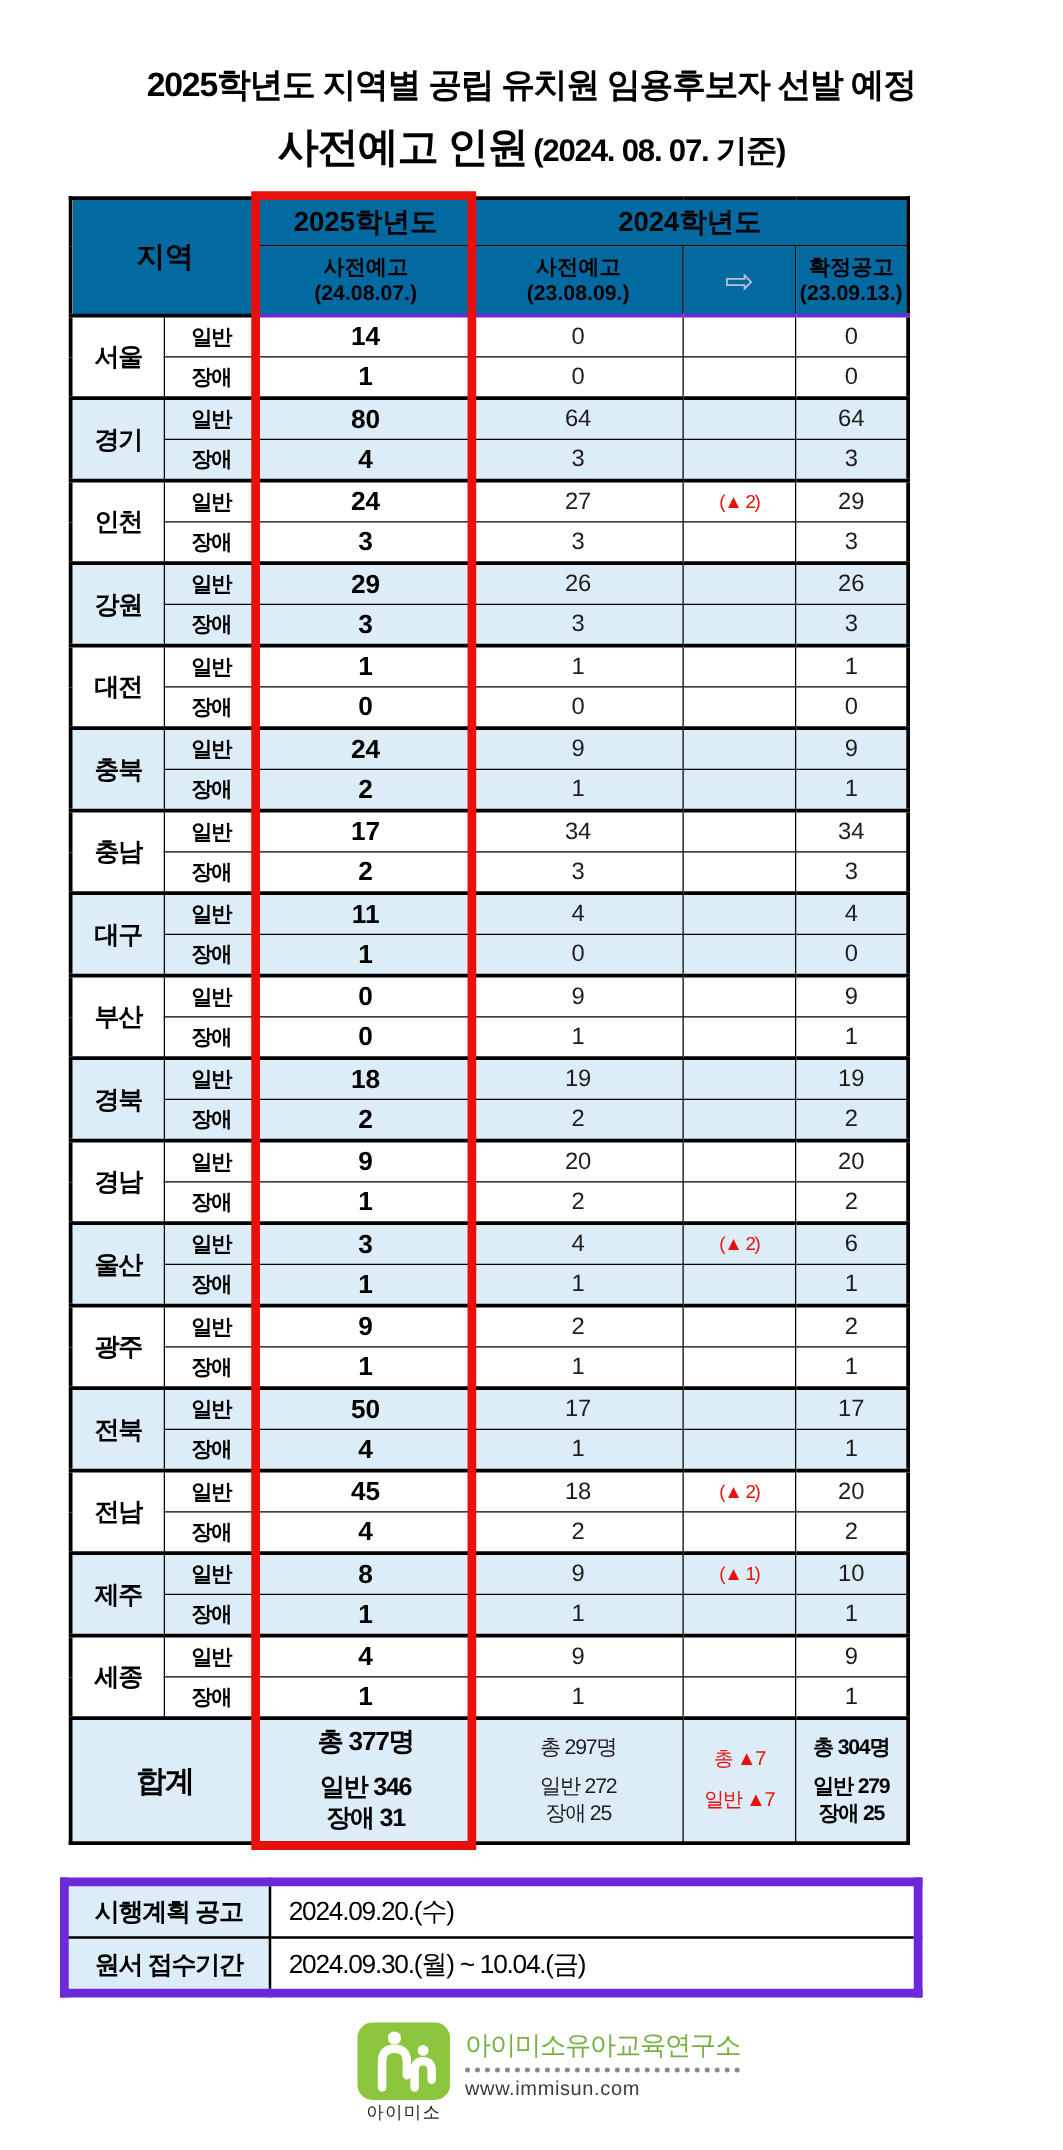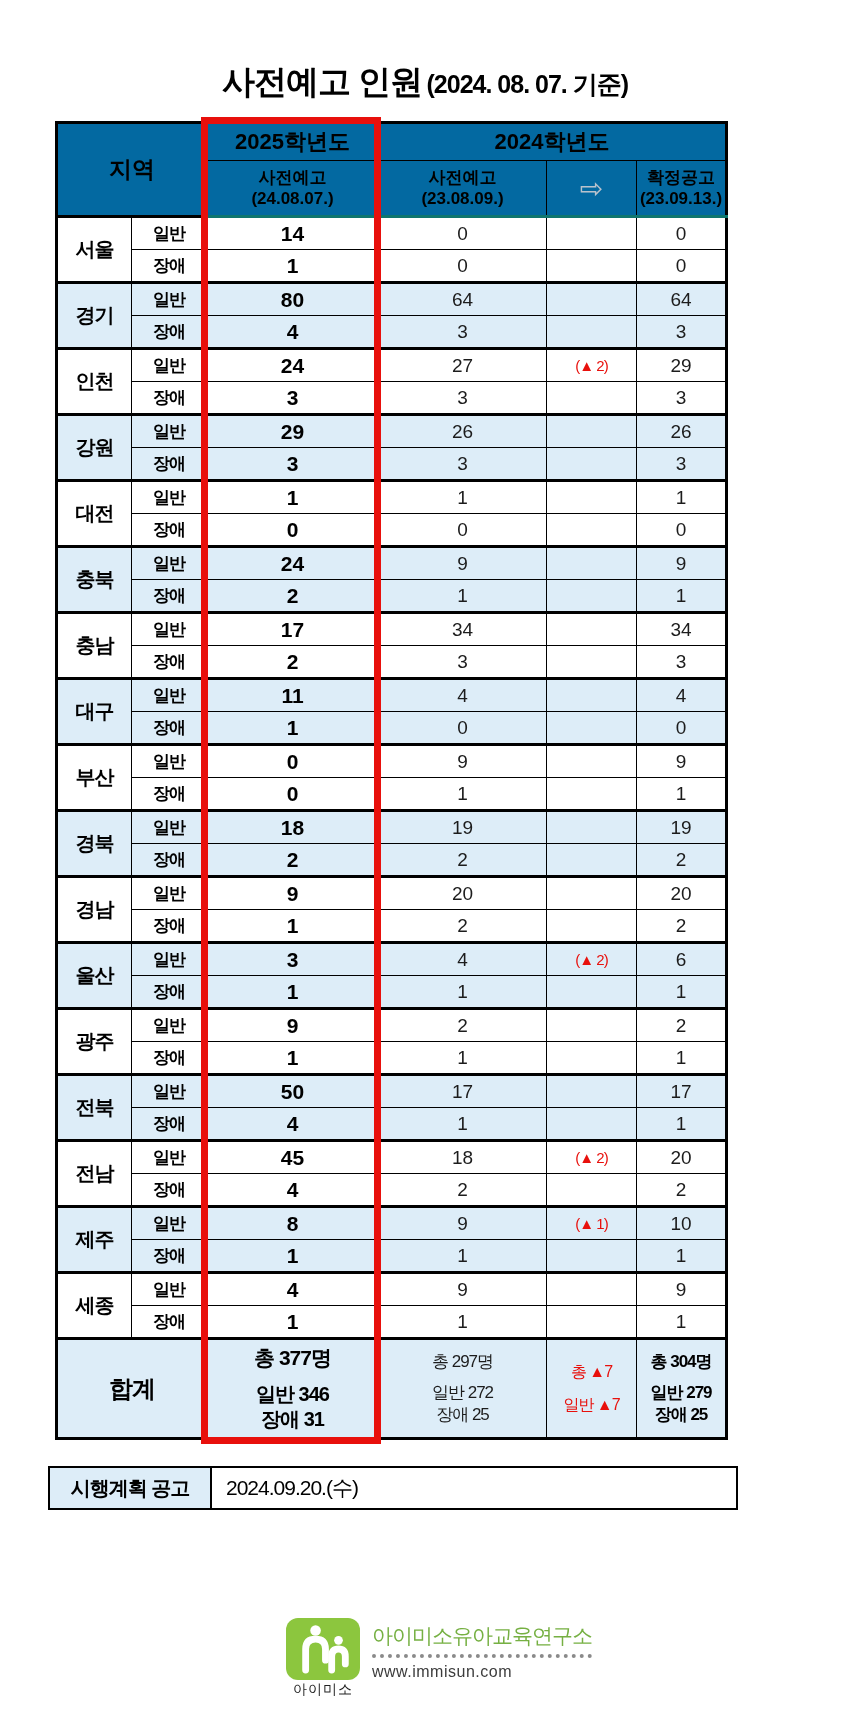"2025학년도 지역별 공립 유치원 임용후보자" div.title-line1 { html: none -> <div>2025학년도 지역별 공립 유치원 임용후보자 선발 예정</div> }
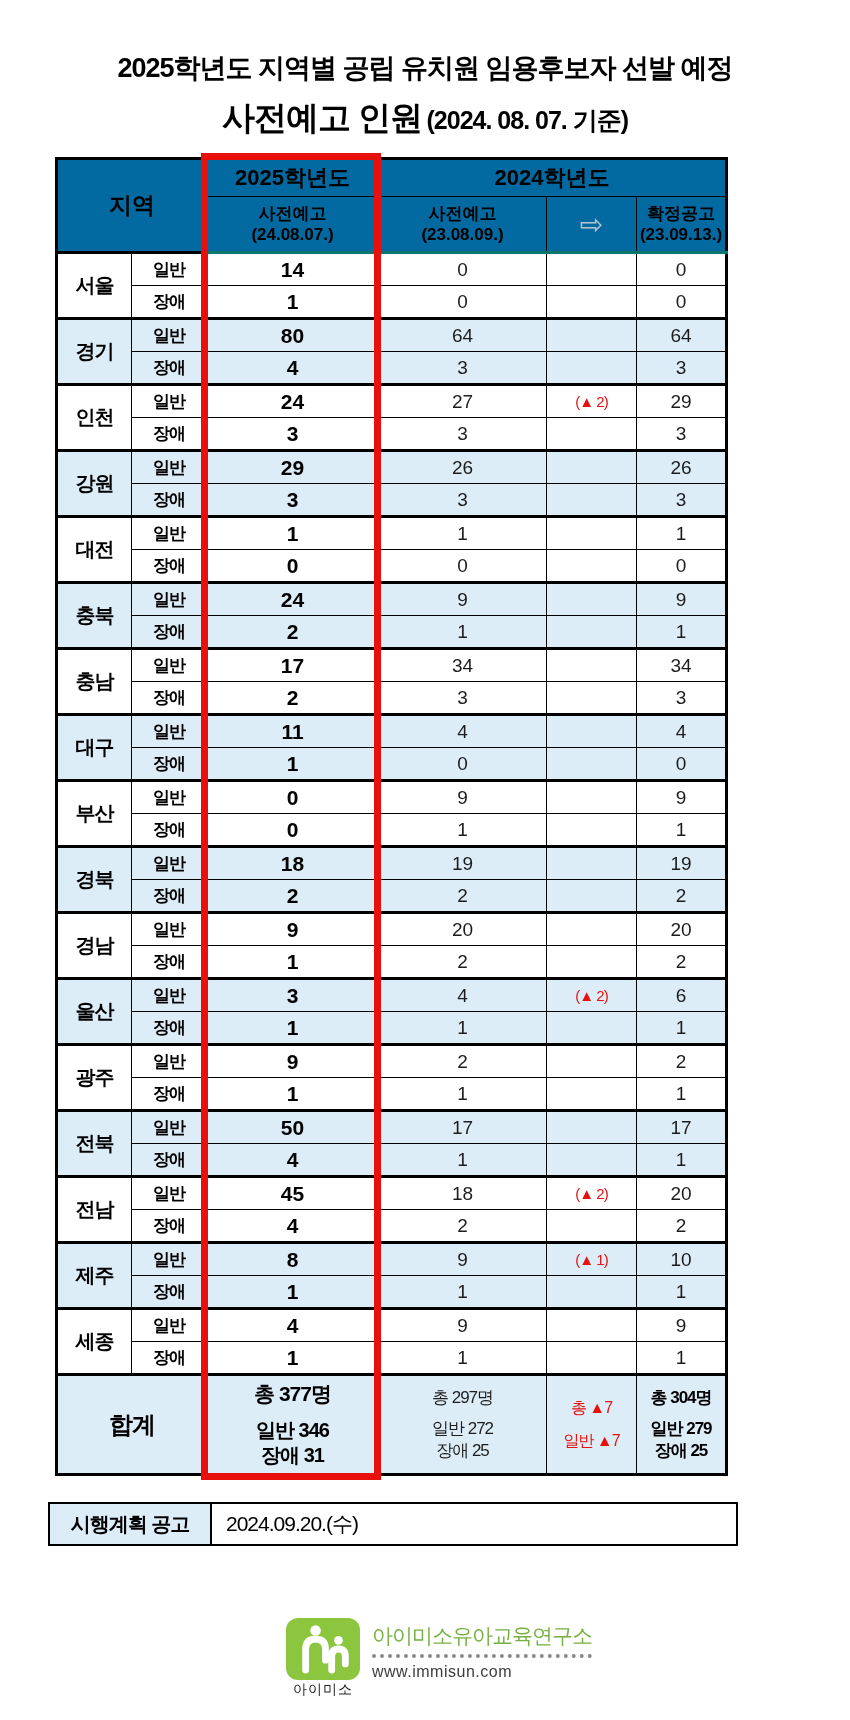"사전예고" tr.h2 td { border-bottom: 3px solid #0f766e -> 3px solid #6d28d9 }
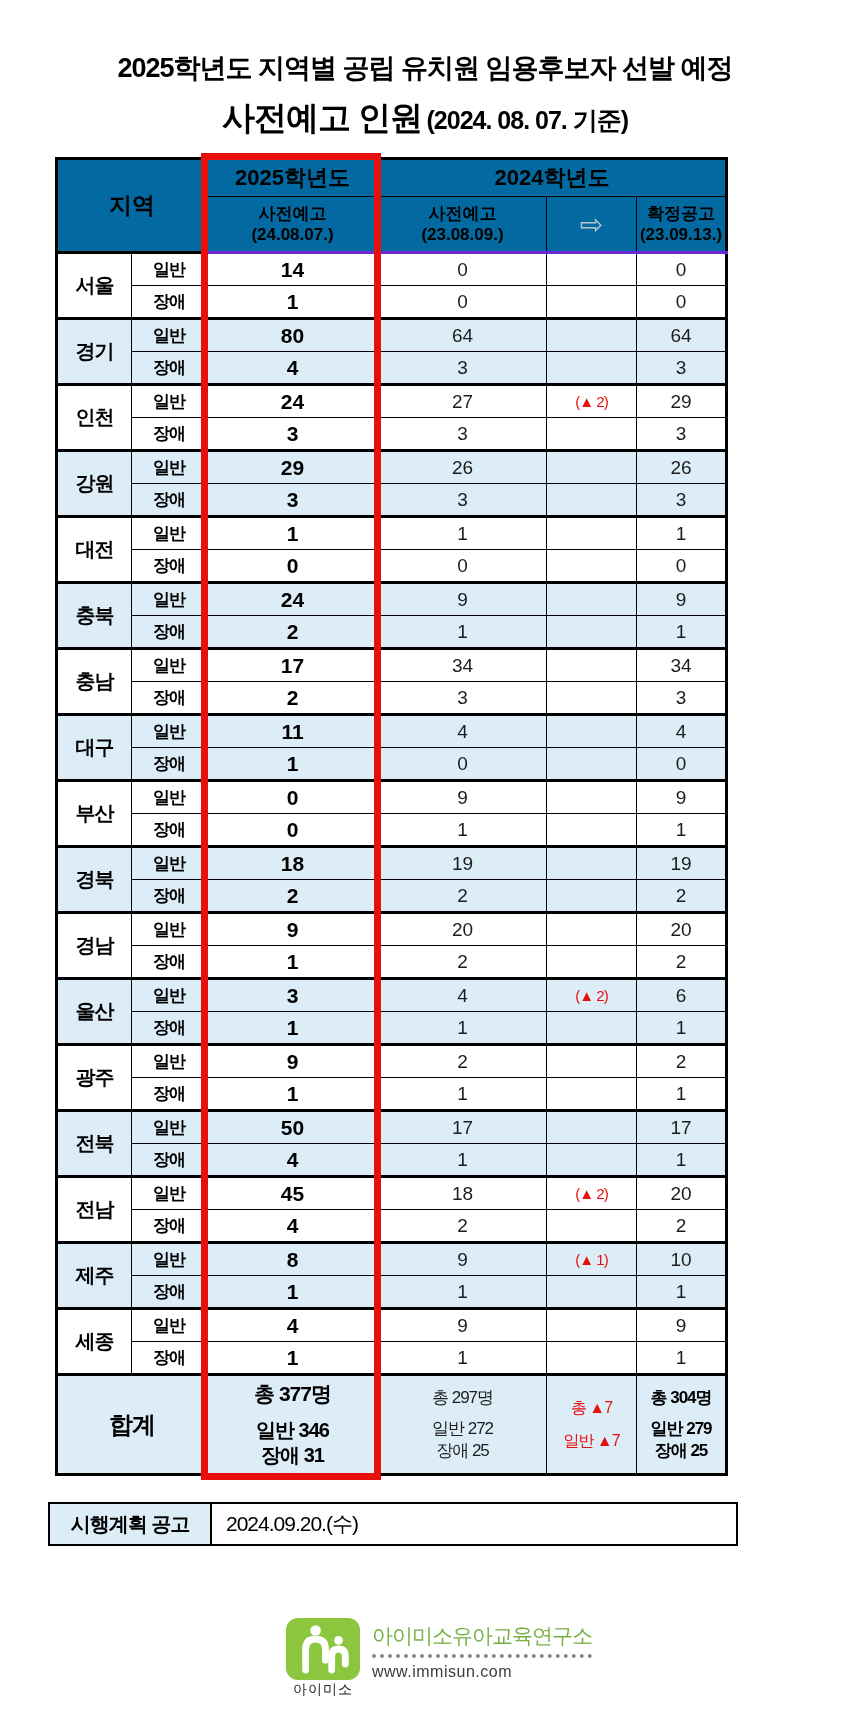"시행계획 공고" table.sched { border: 2px solid #6d28d9 -> 7px solid #6d28d9 }
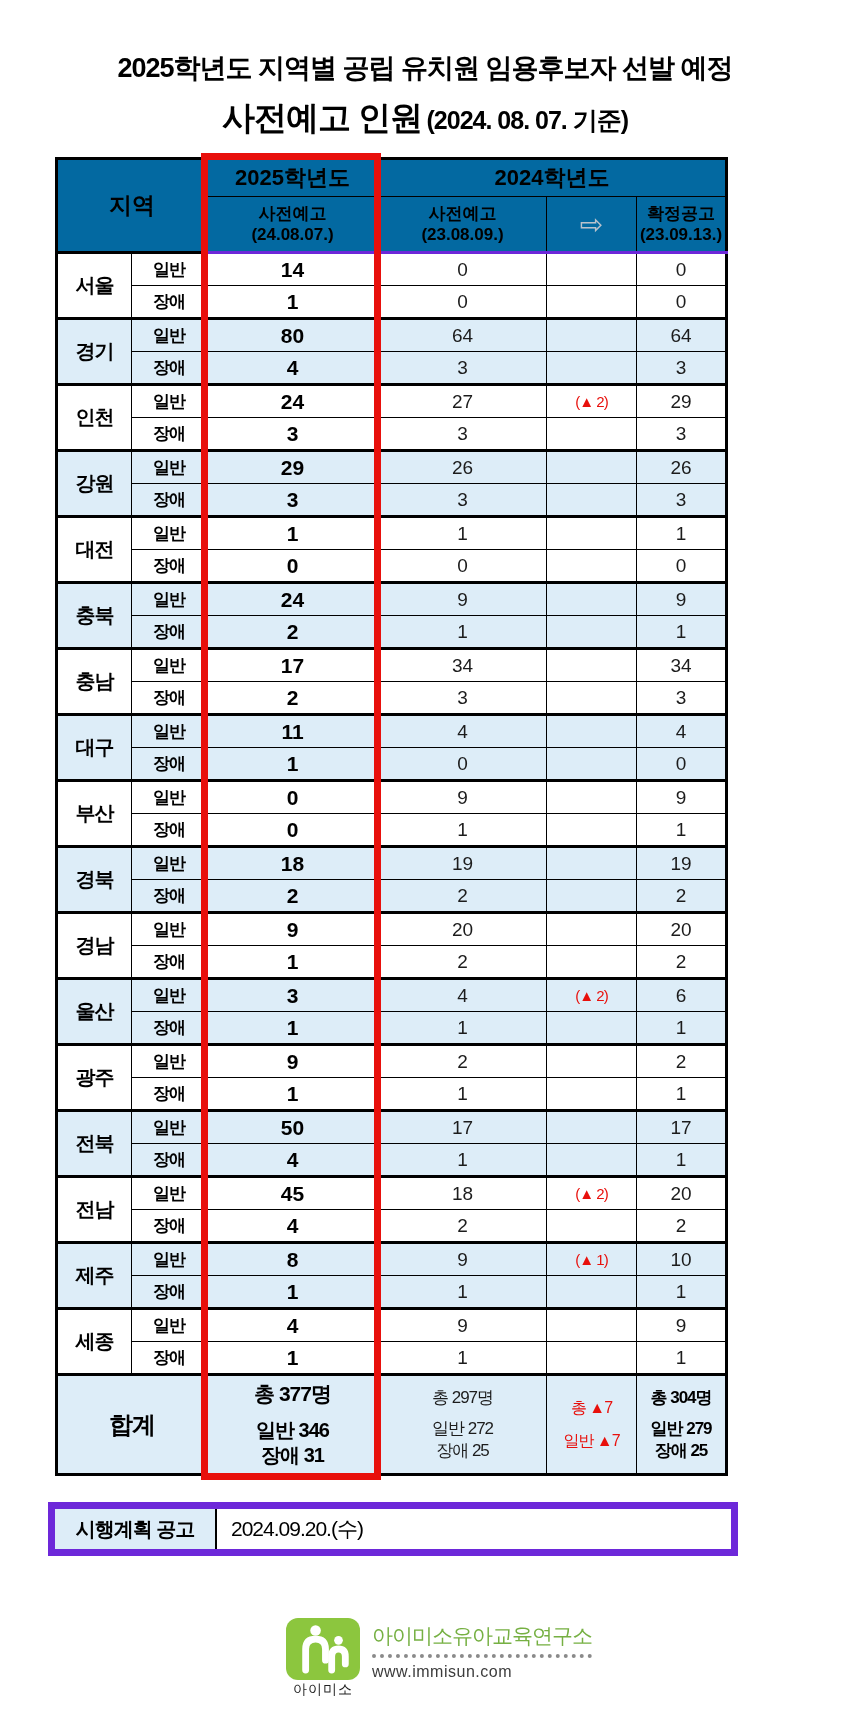"원서 접수기간" tr { html: none -> <tr> <td>원서 접수기간</td> <td>2024.09.30.(월) ~ 10.04.(금)</td> </tr> }
